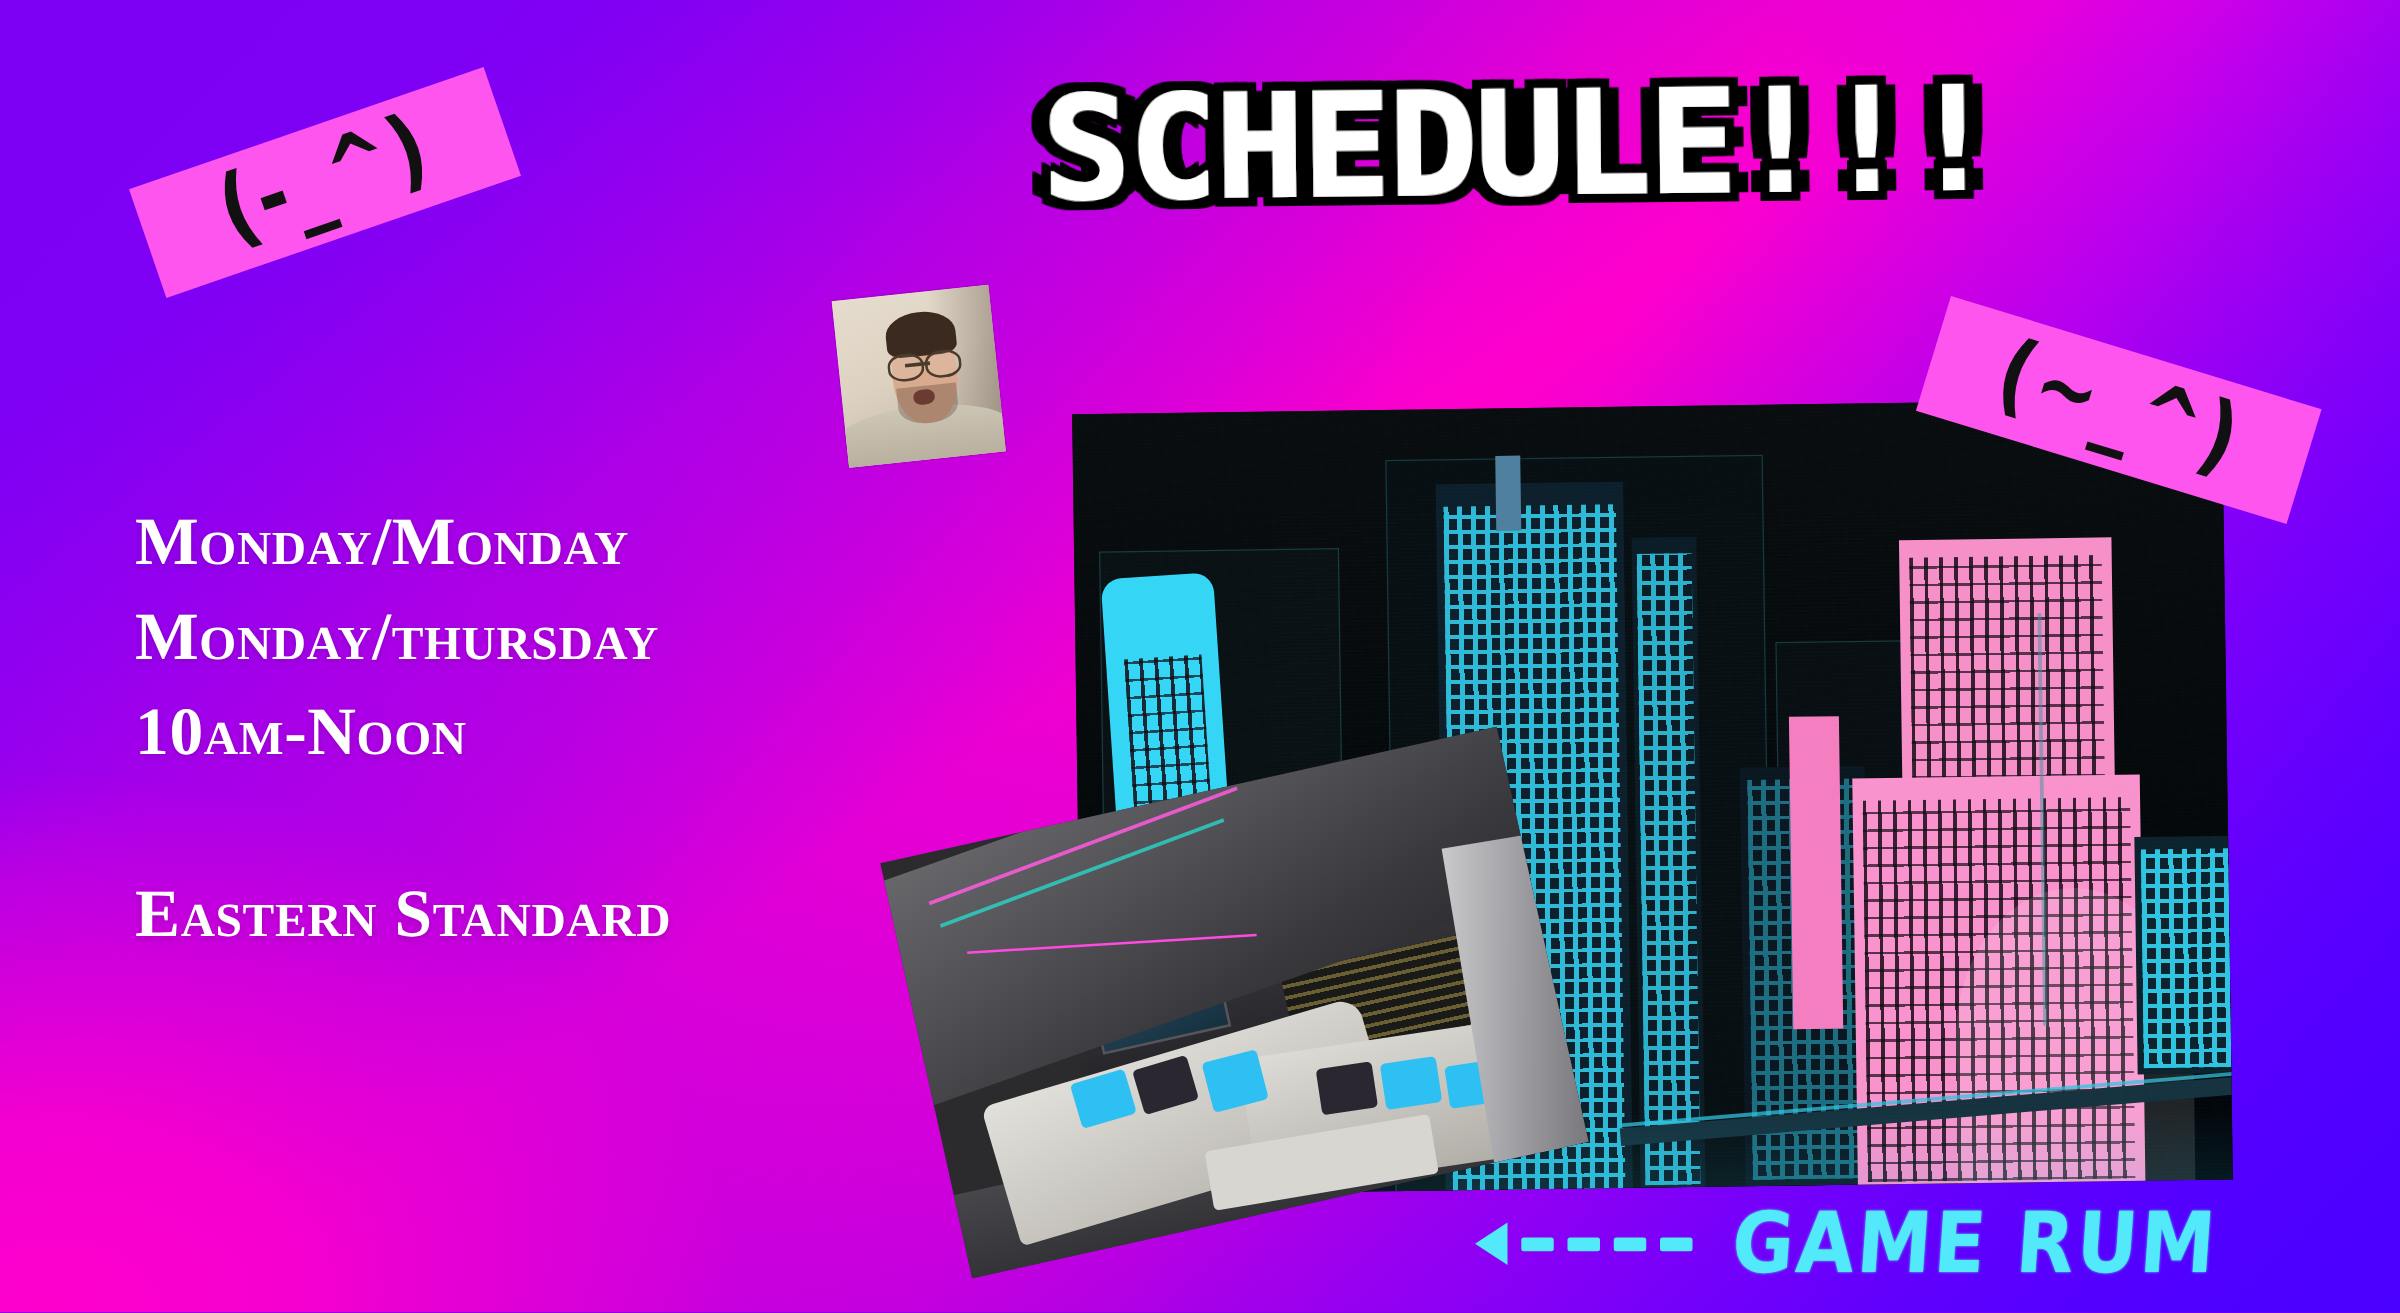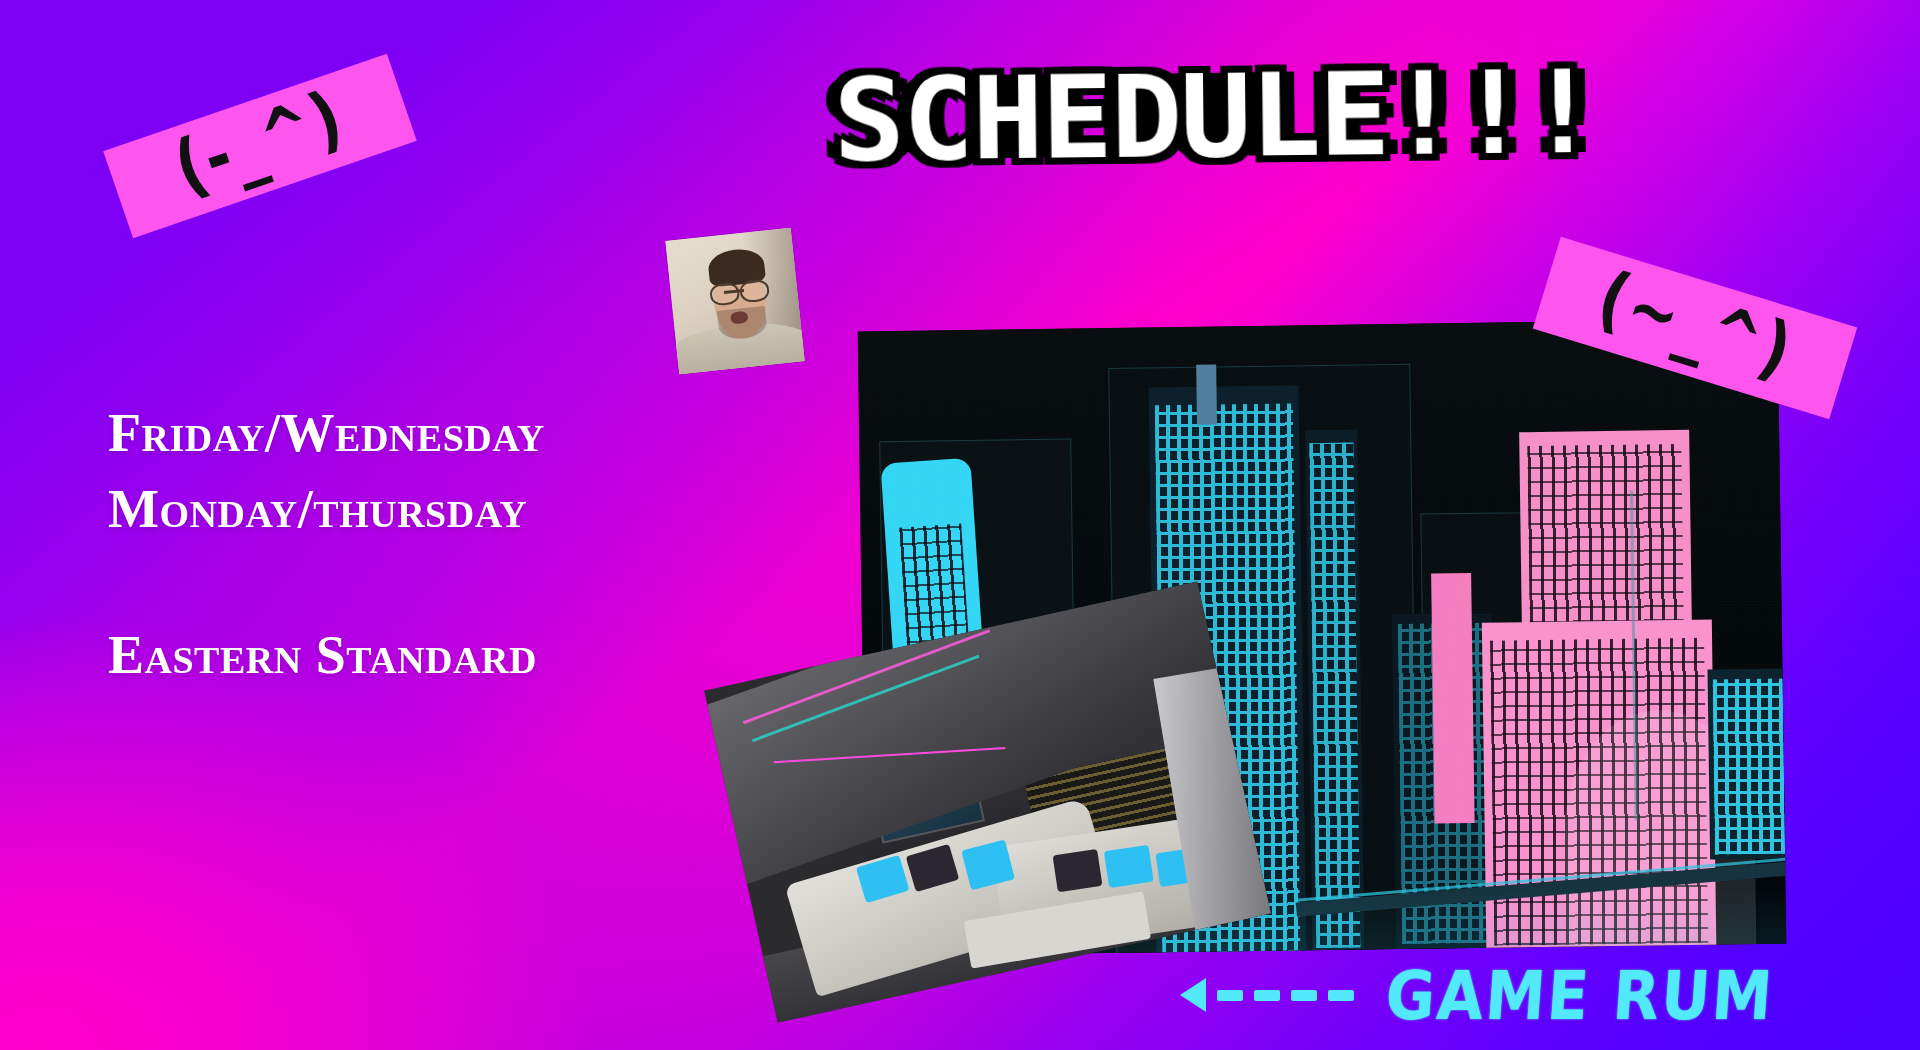"Friday/Wednesday" span.ln { text: Friday/Wednesday -> Monday/Monday }
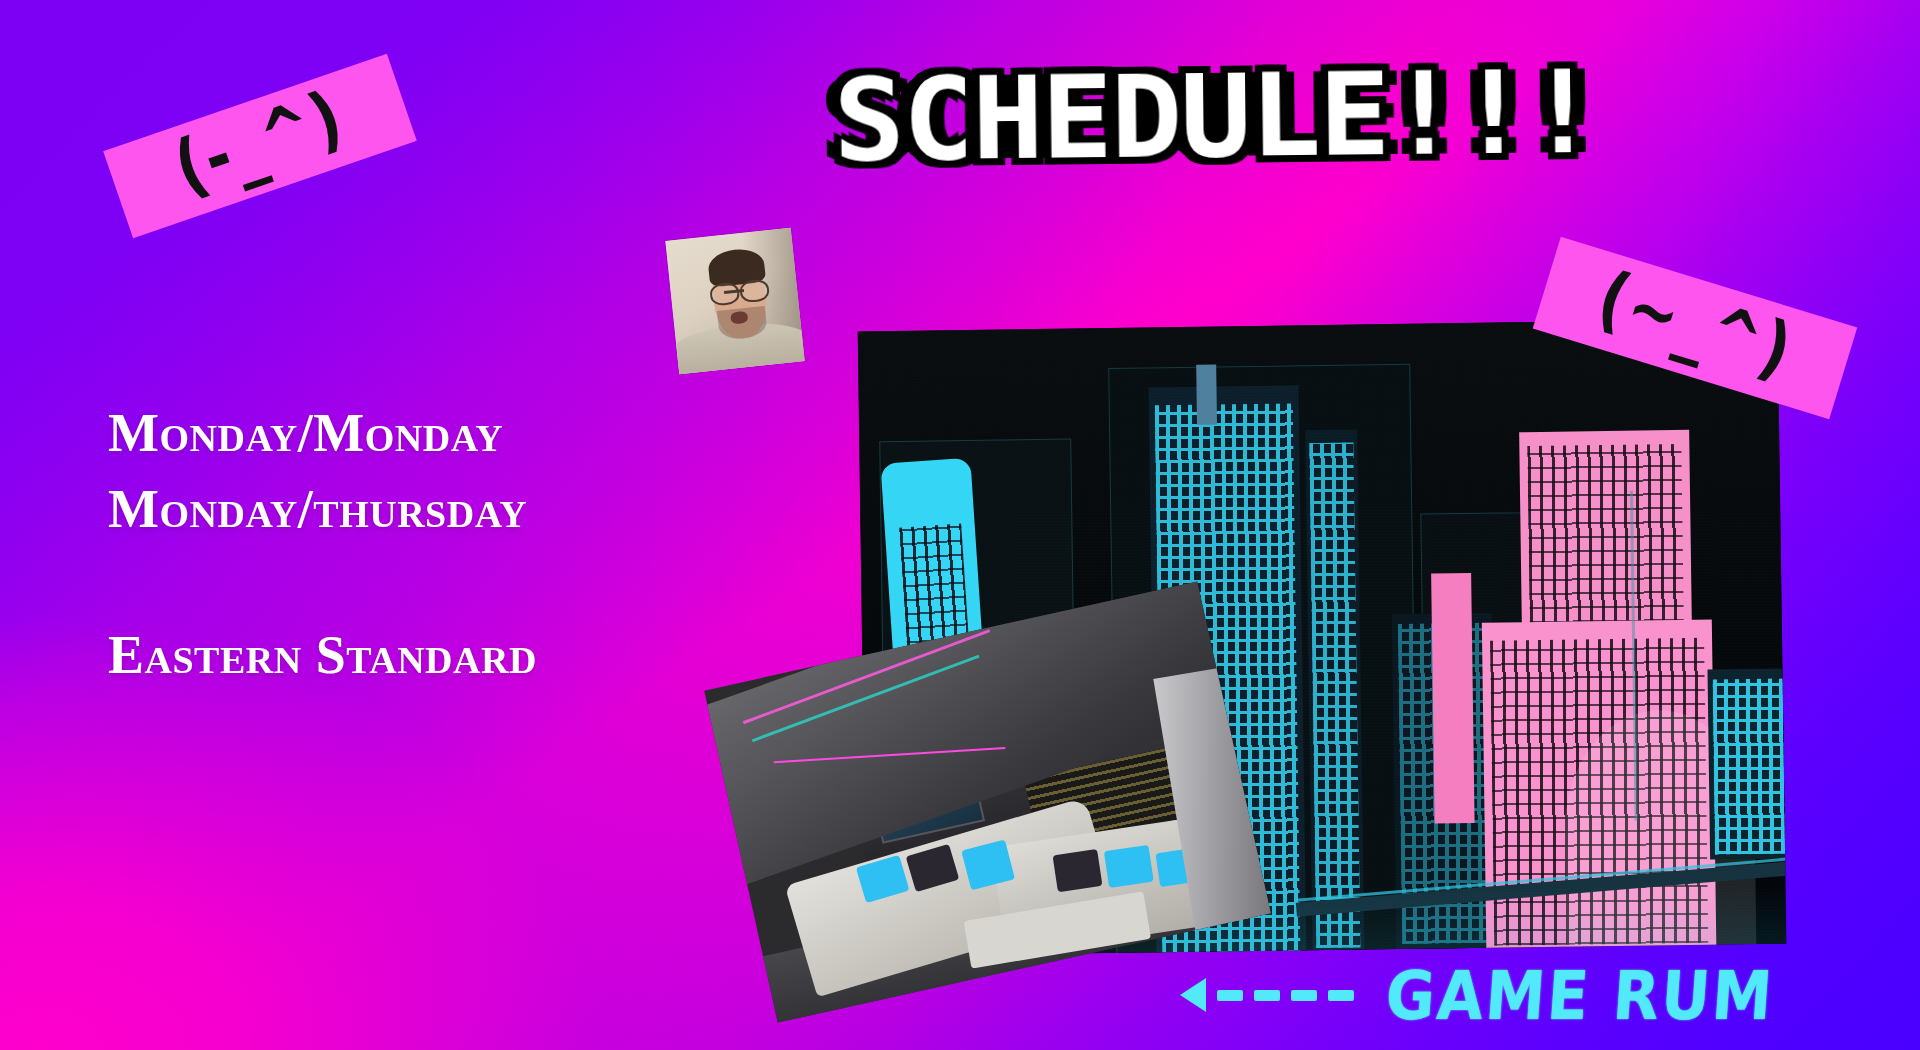"10am-Noon" span.ln { html: none -> <span>10am-Noon</span> }
